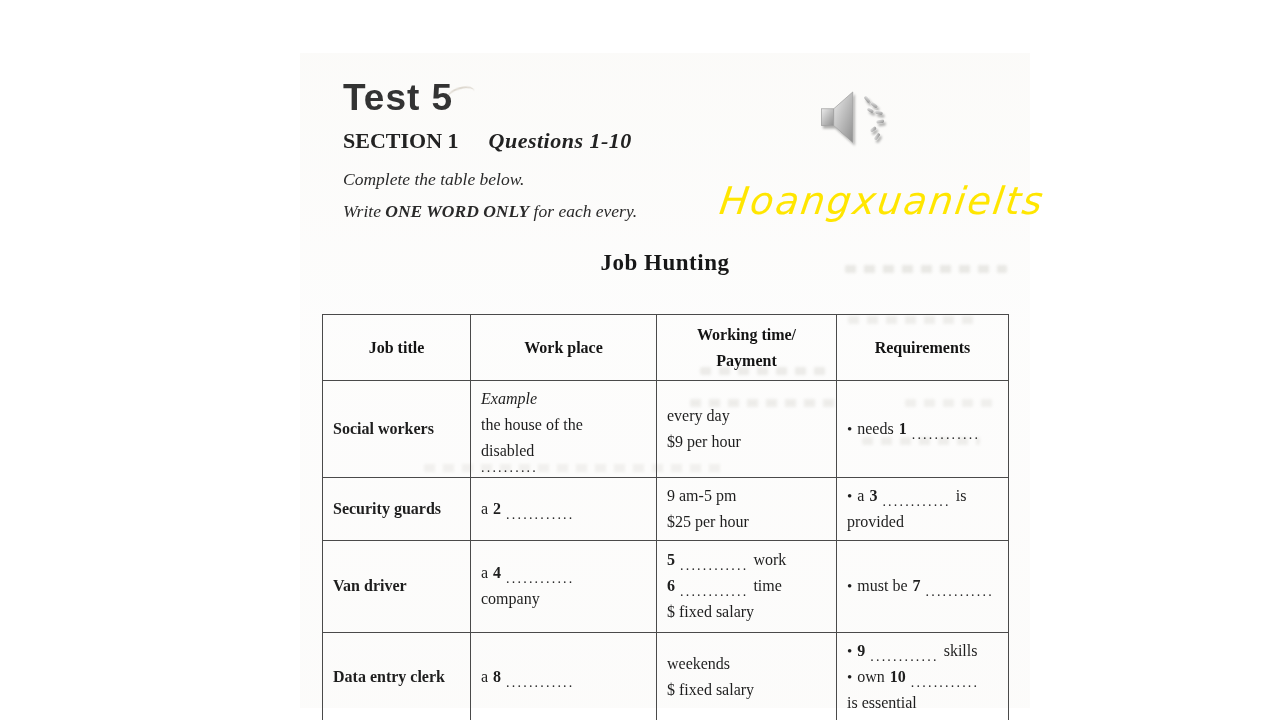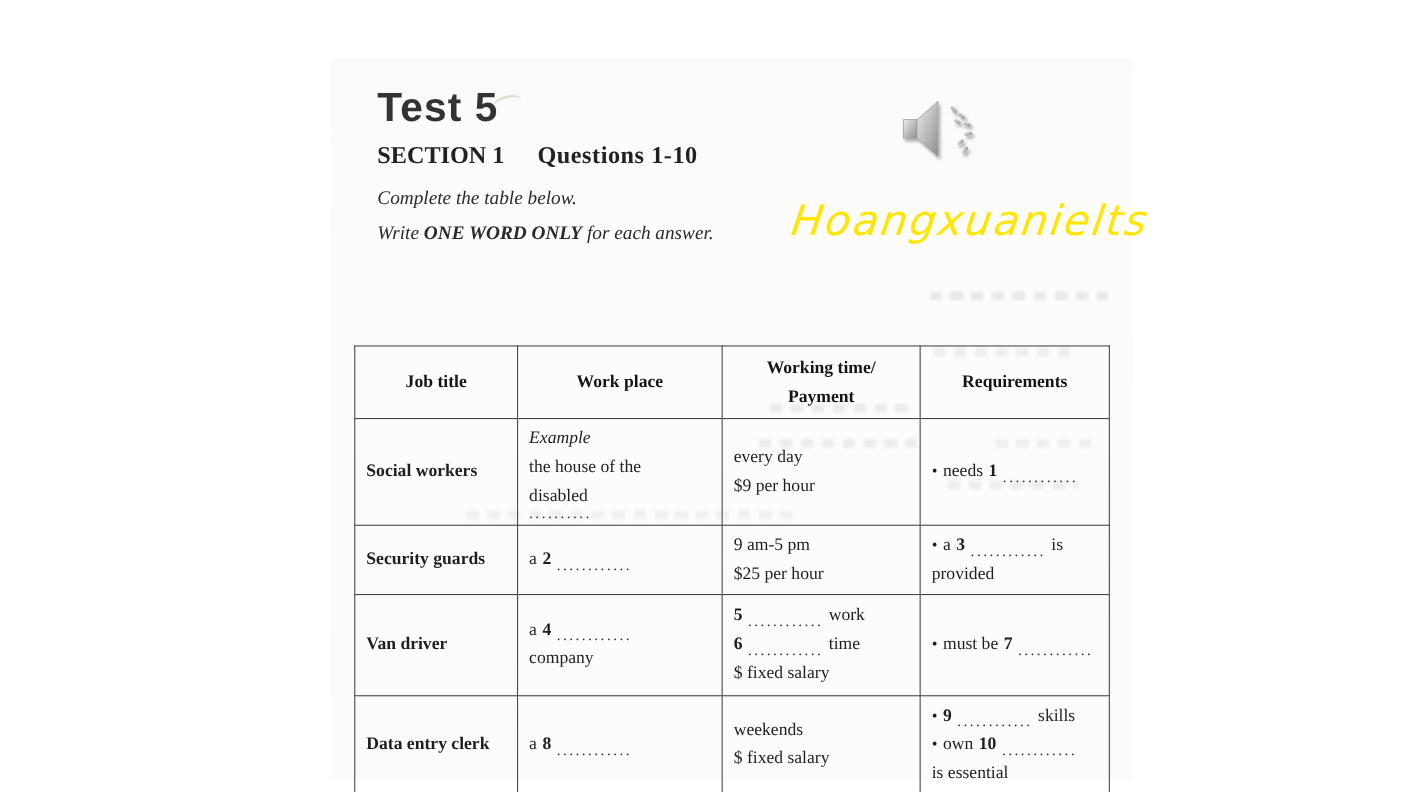"Questions 1-10" .section-line .questions { font-style: none -> italic }
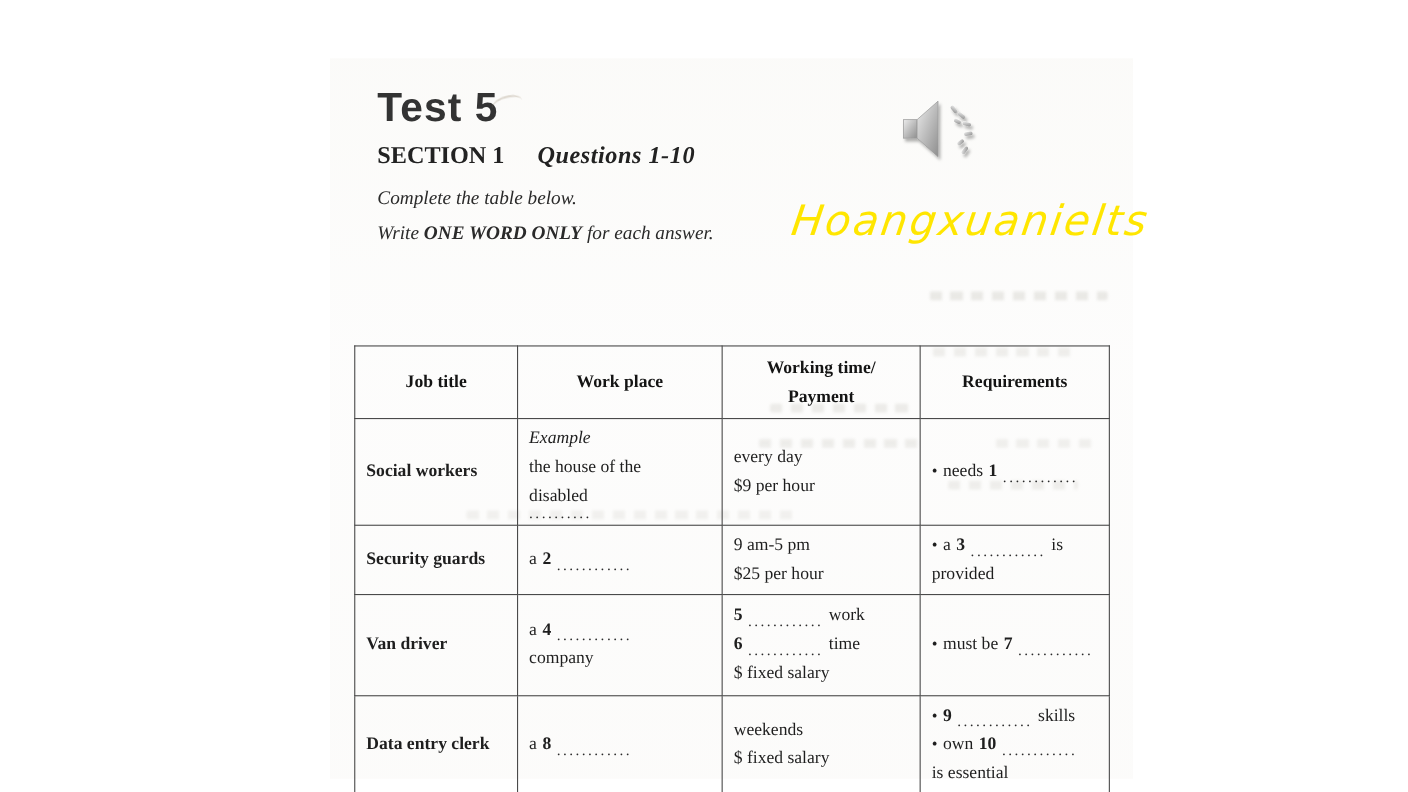"for each answer." span { text: answer -> every }
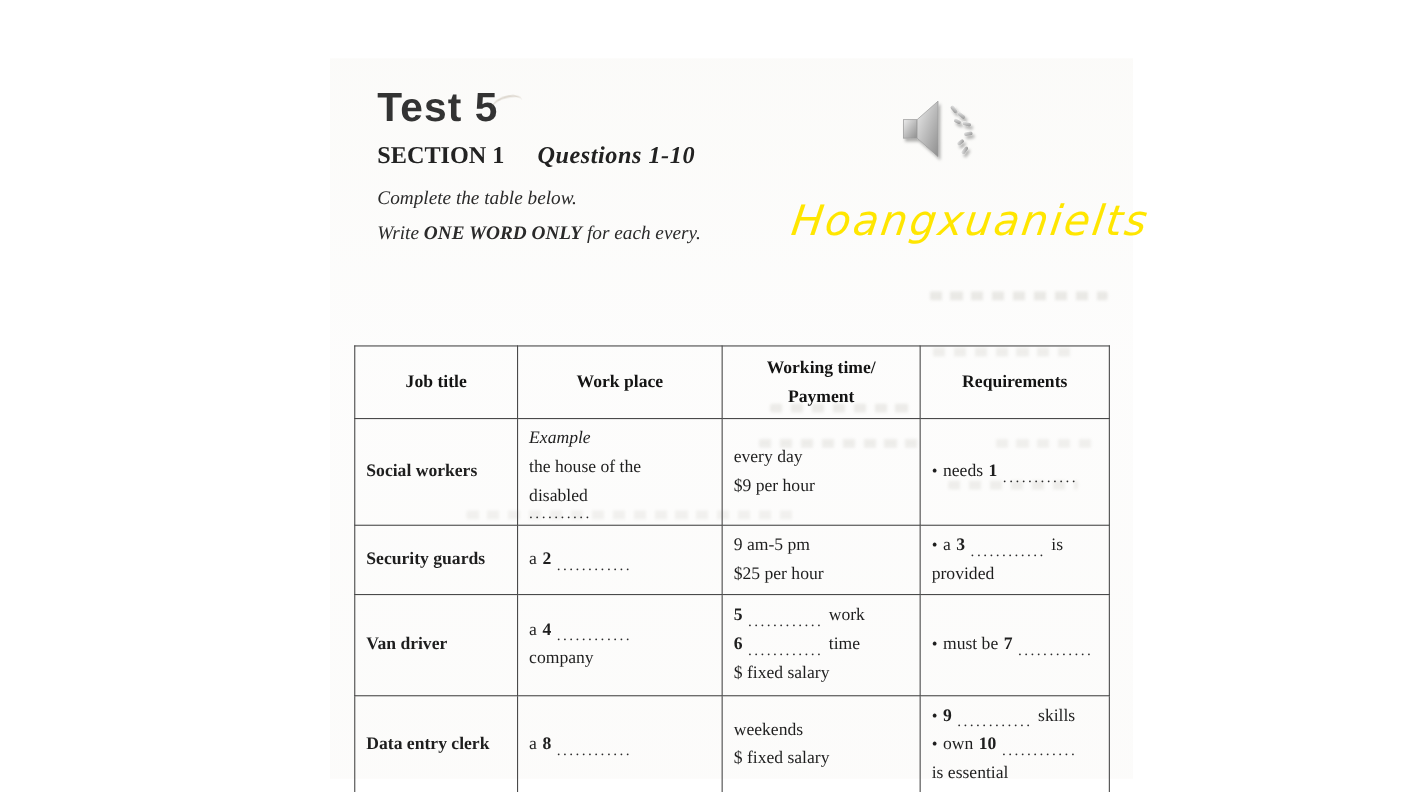"Job Hunting" div.tbl-title { html: none -> <div>Job Hunting</div> }
